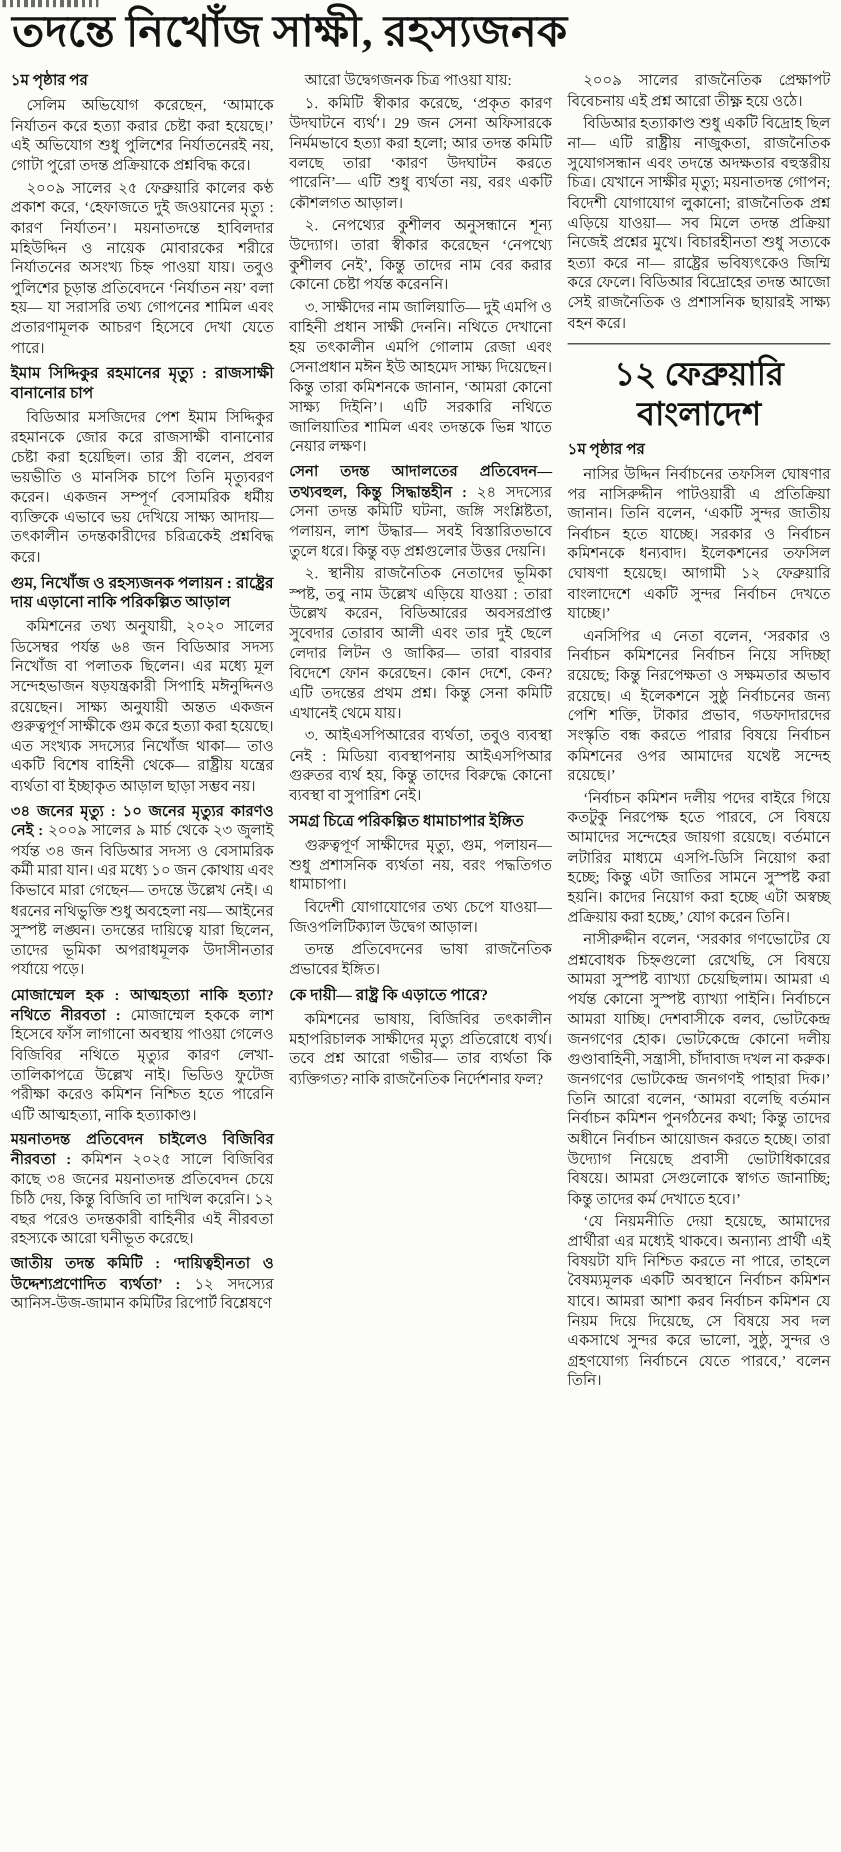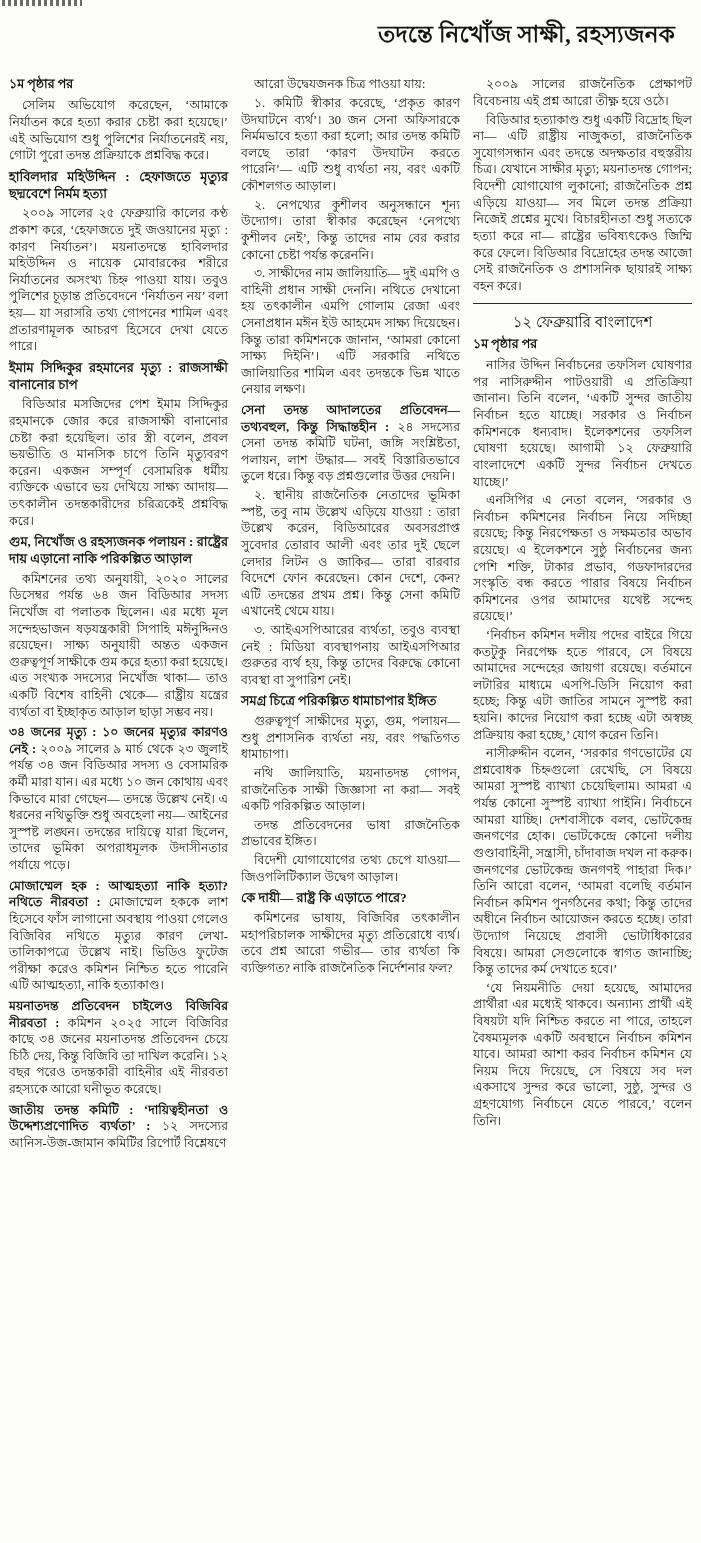"তদন্তে নিখোঁজ সাক্ষী, রহস্যজনক" .headline { font-size: 23px -> 36px; margin: 16px -> 0; text-align: right -> left }
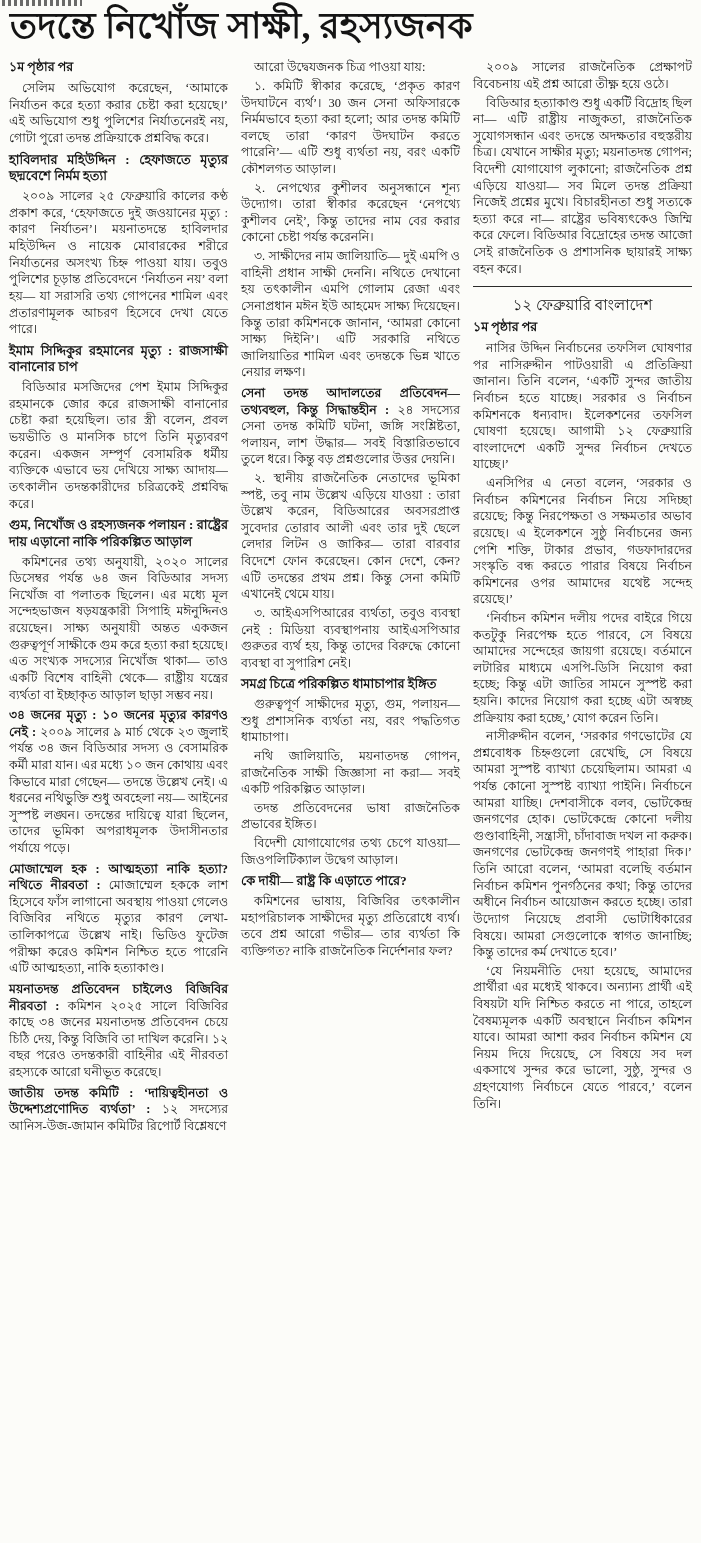"আরো উদ্বেযজনক চিত্র পাওয়া যায়:" p.para { text: উদ্বেযজনক -> উদ্বেগজনক }
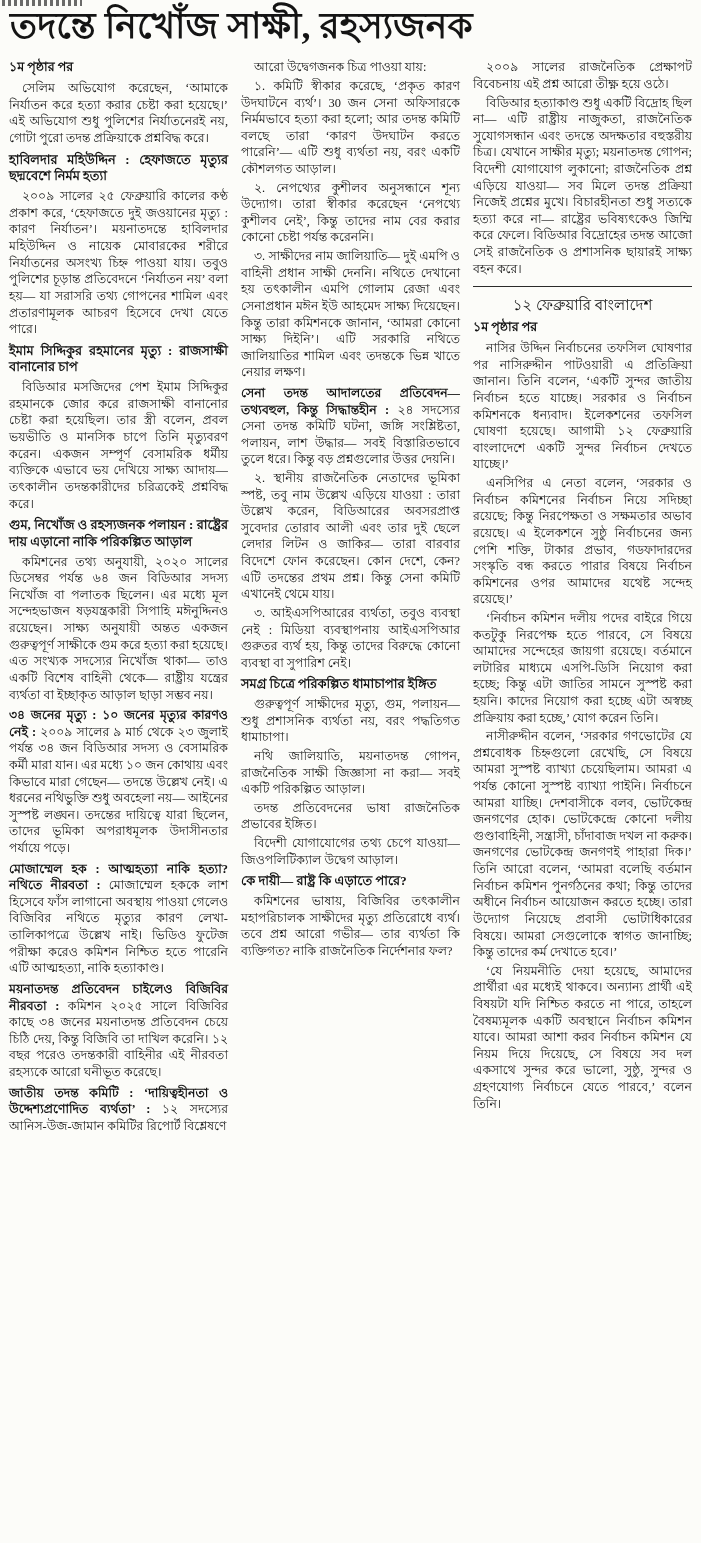"১. কমিটি স্বীকার করেছে, ‘প্রকৃত" p.para { text: 30 -> 29 }
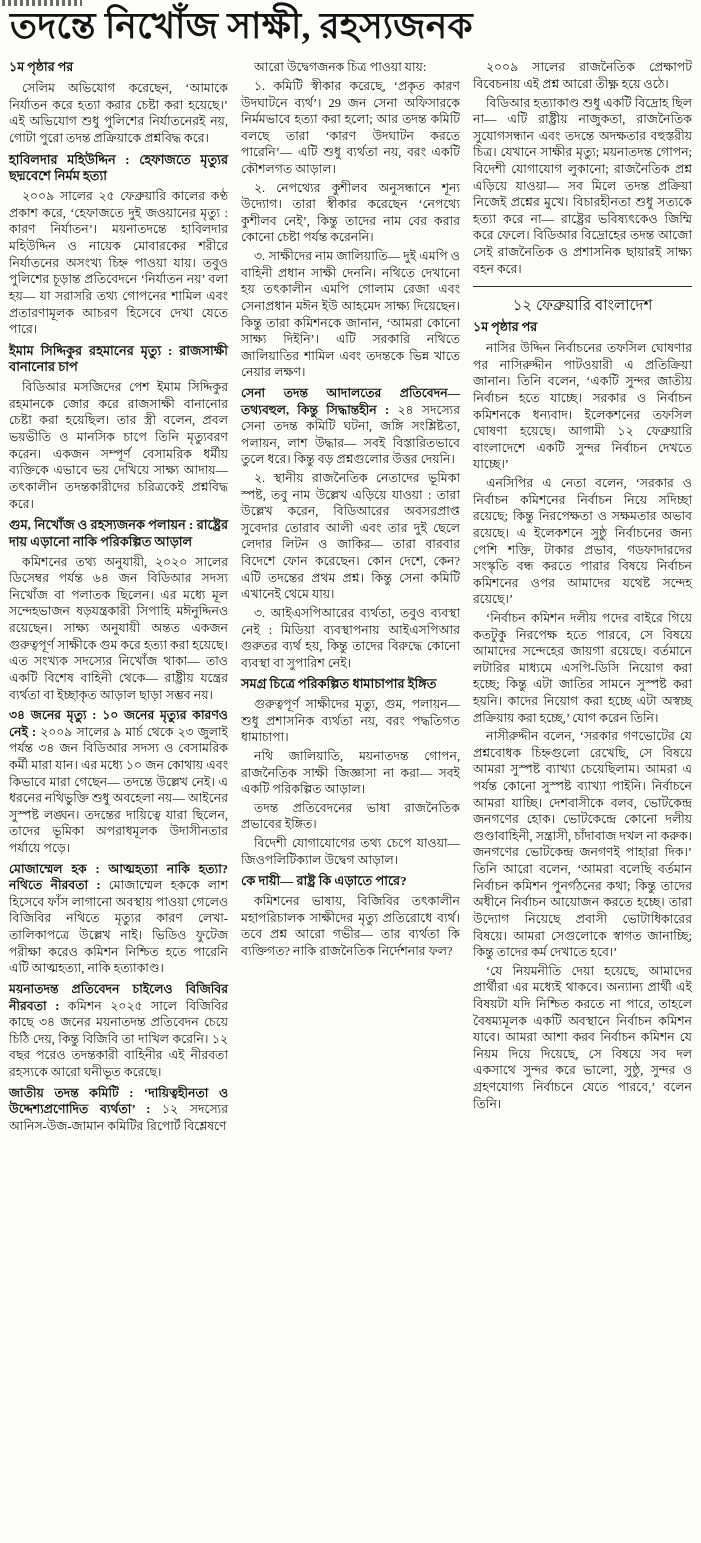"হাবিলদার মহিউদ্দিন : হেফাজতে মৃত্যুর" h3.heading { html: <h3>হাবিলদার মহিউদ্দিন : হেফাজতে মৃত্যুর ছদ্মবেশে নির্মম হত্যা</h3> -> none }
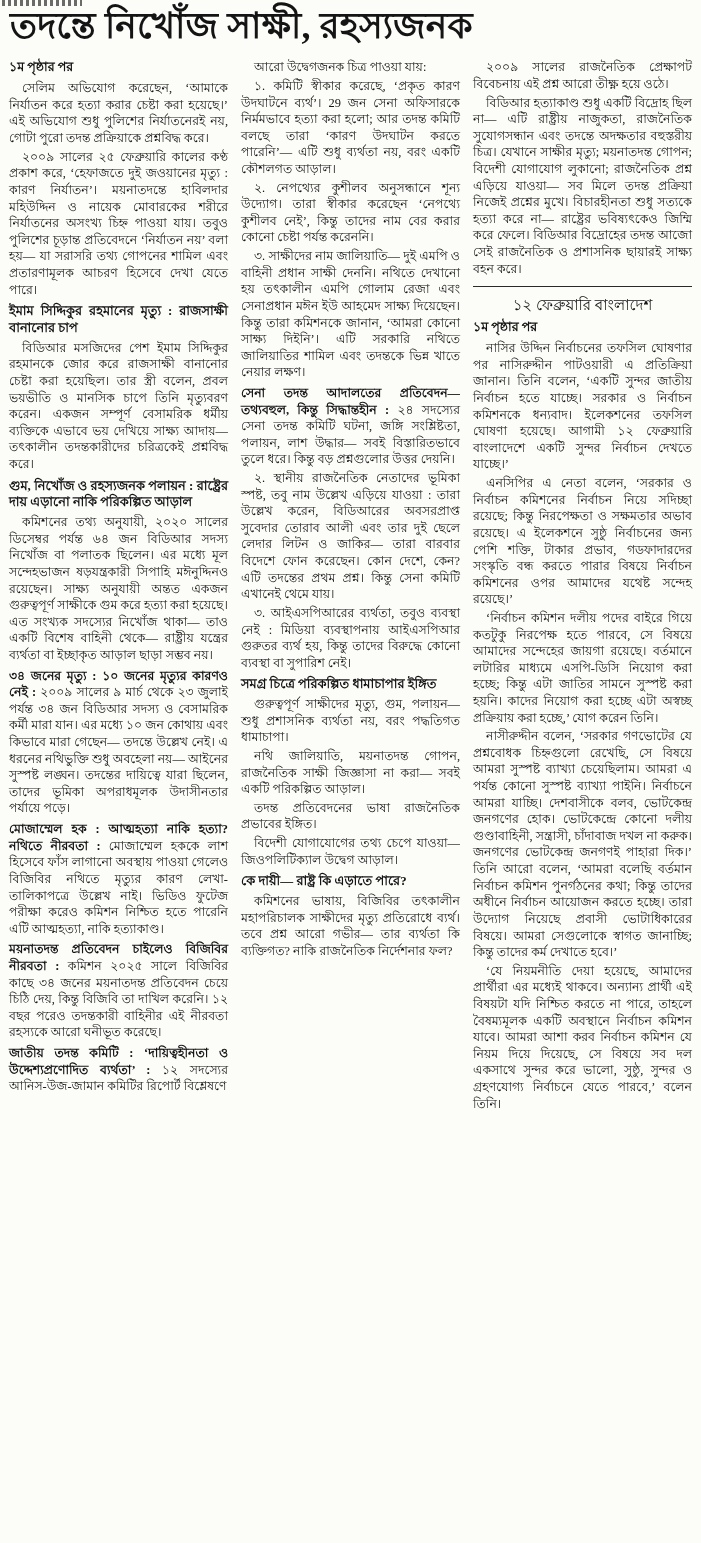"১২ ফেব্রুয়ারি বাংলাদেশ" h2.bighead { font-size: 15px -> 27px; font-weight: normal -> bold }
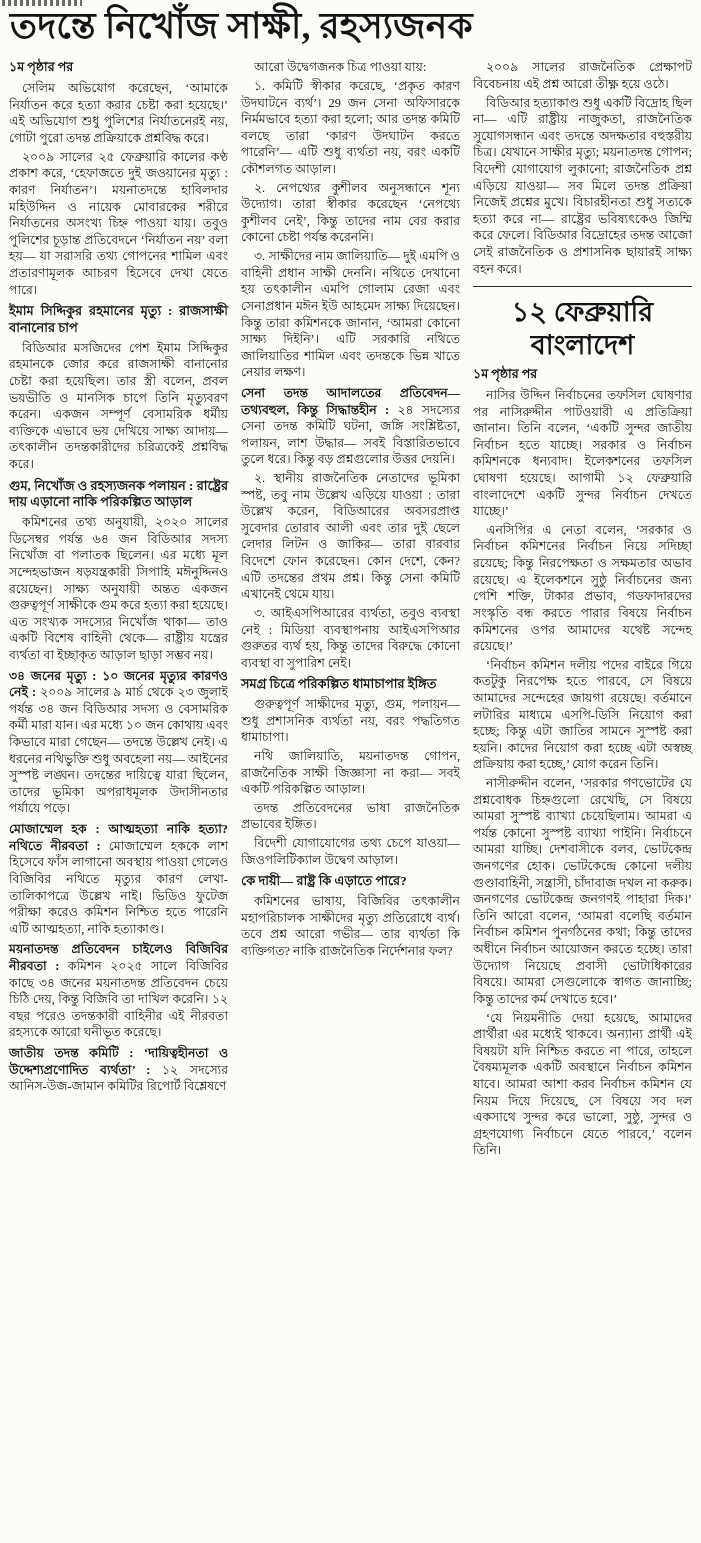"নথি জালিয়াতি, ময়নাতদন্ত গোপন, রাজনৈতিক" p.para { html: <p>নথি জালিয়াতি, ময়নাতদন্ত গোপন, রাজনৈতিক সাক্ষী জিজ্ঞাসা না করা— সবই একটি পরিকল্পিত আড়াল।</p> -> none }
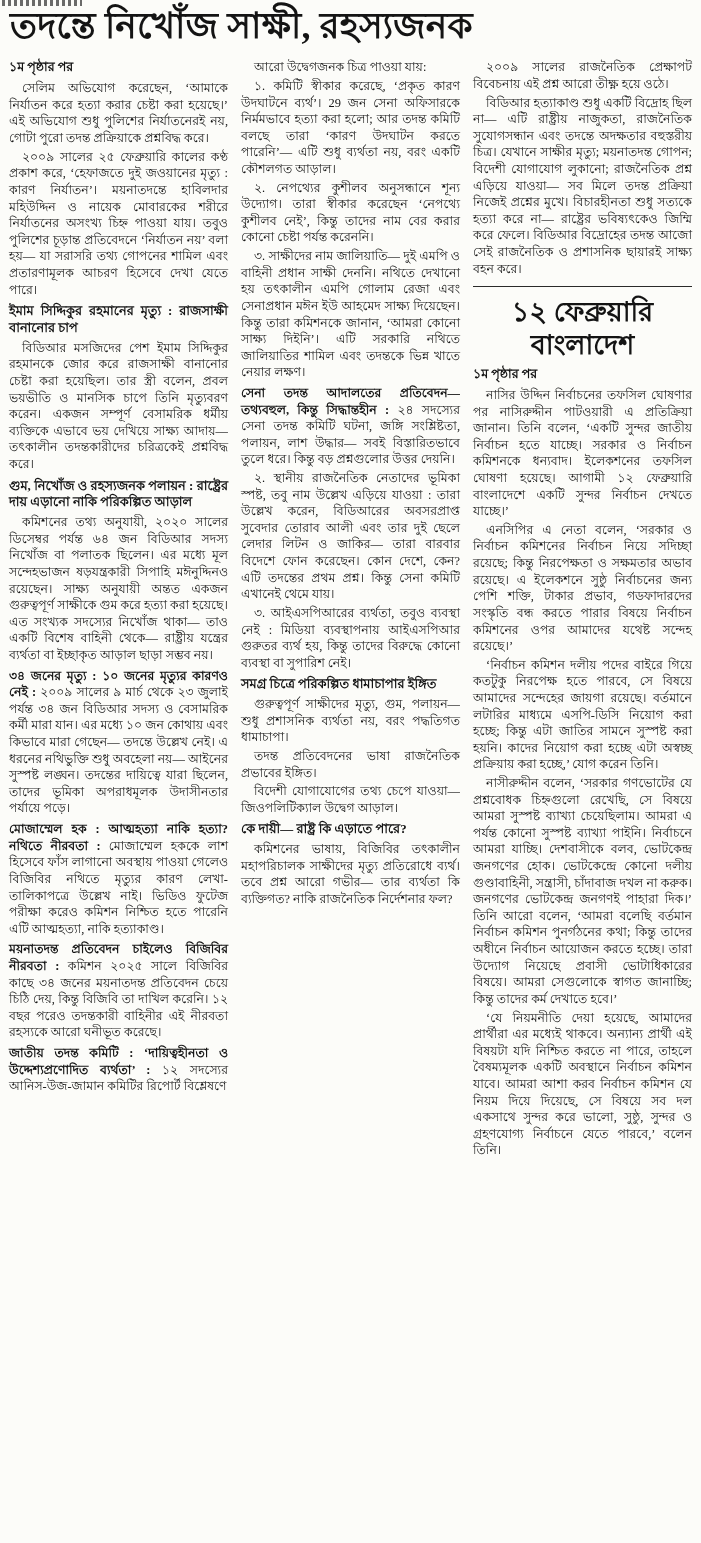"তদন্ত প্রতিবেদনের ভাষা রাজনৈতিক প্রভাবের" p.para { order: before "বিদেশী যোগাযোগের তথ্য চেপে যাওয়া—" -> after "বিদেশী যোগাযোগের তথ্য চেপে যাওয়া—" }
